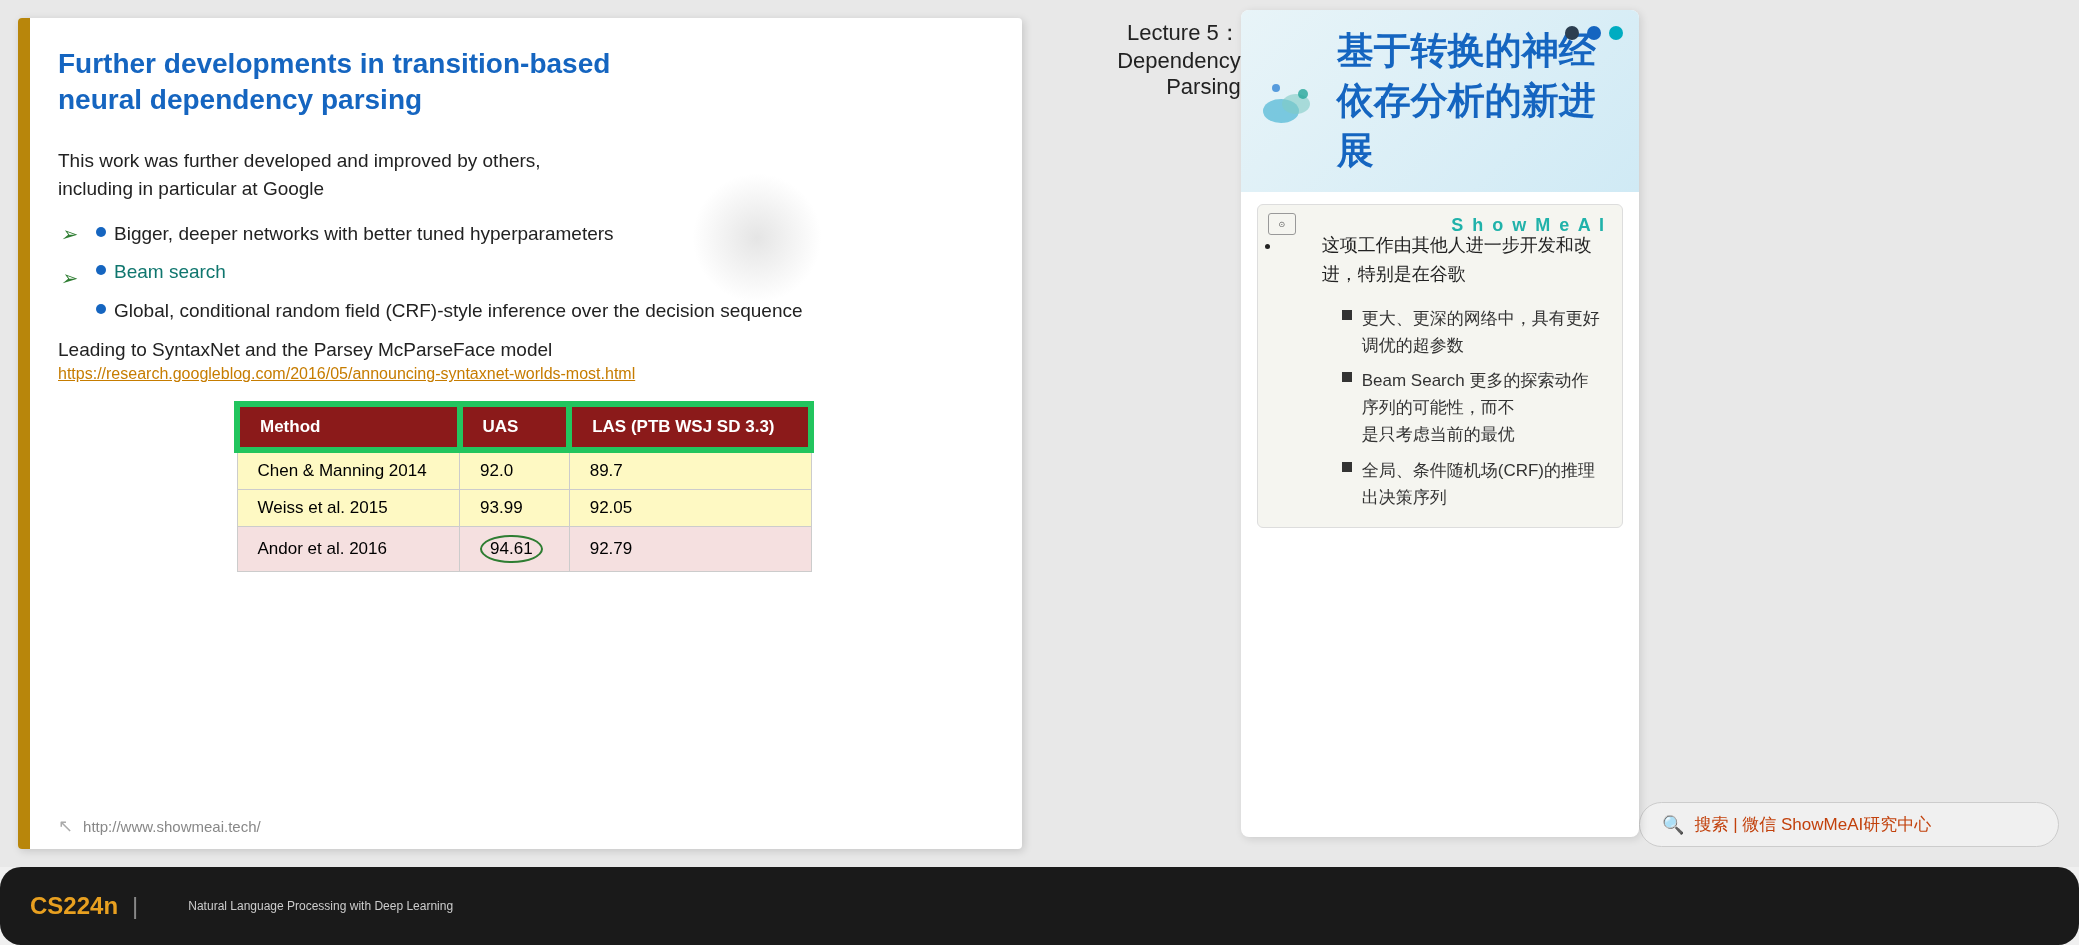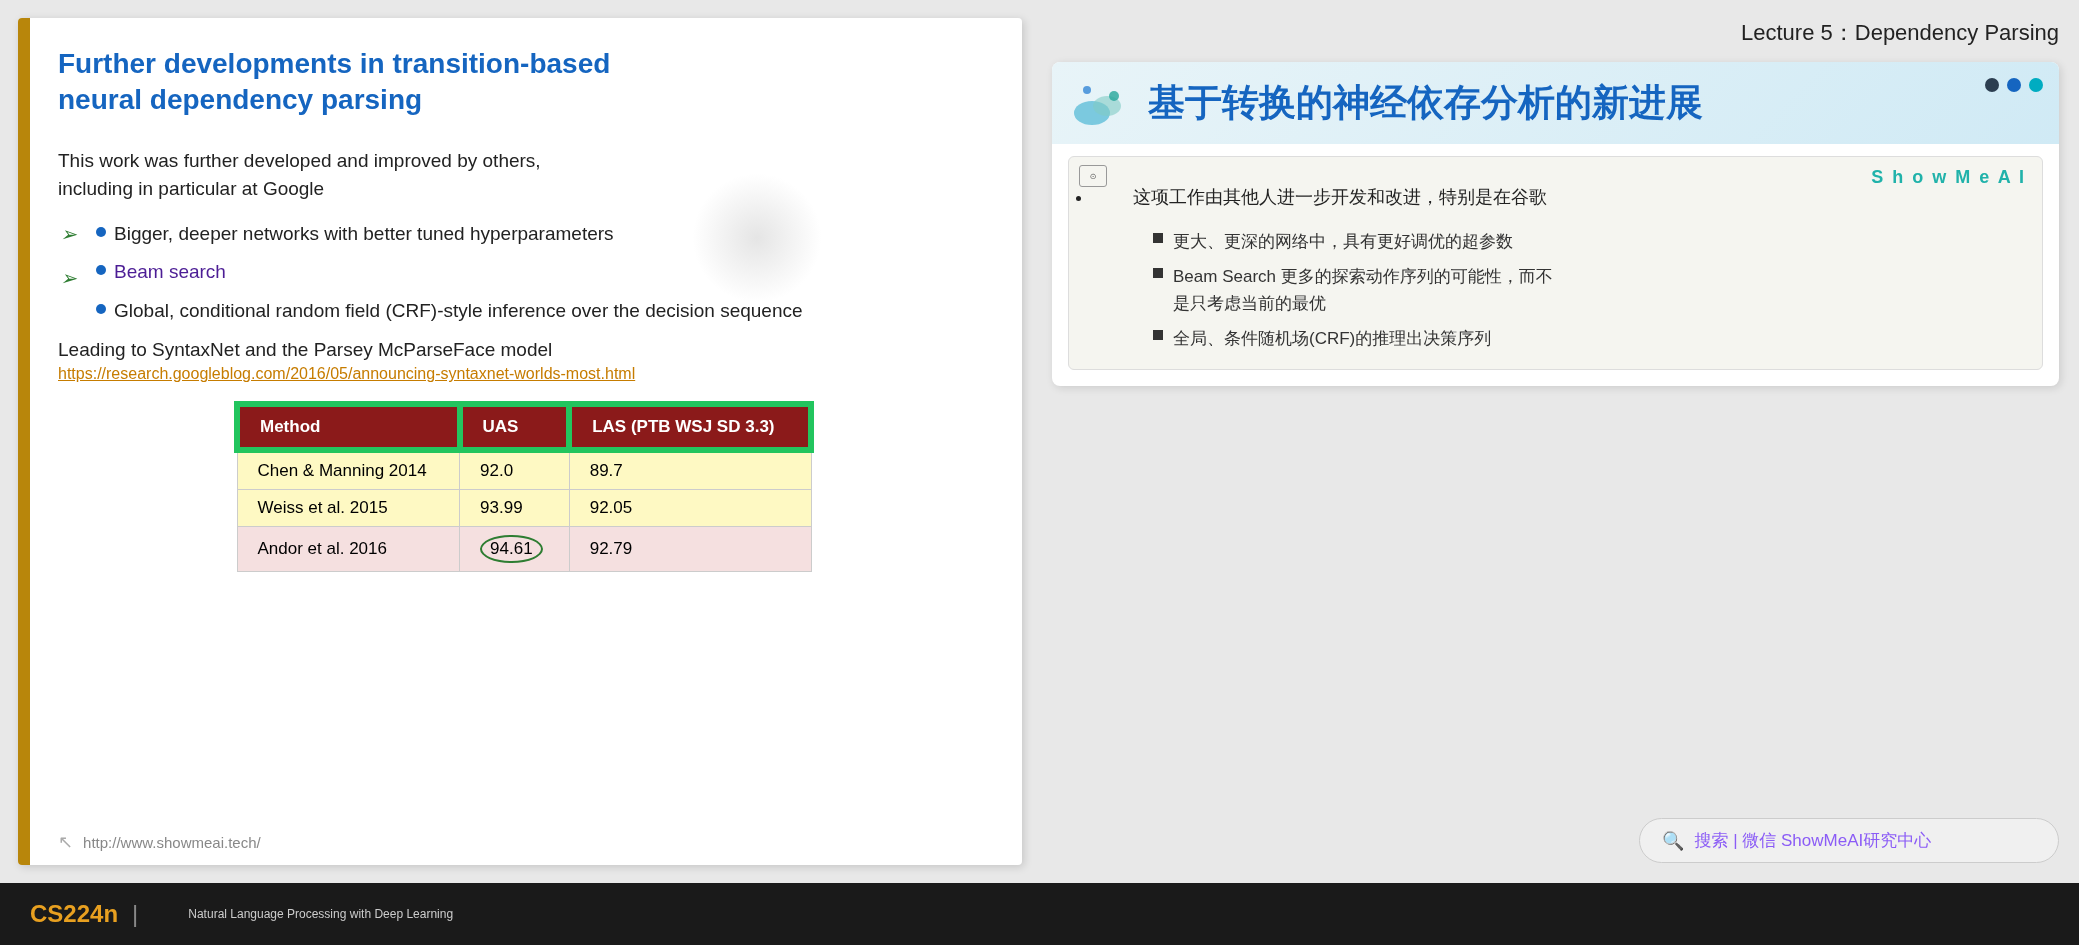"Lecture 5：Dependency Parsing" .right-panel { flex-direction: column -> row }
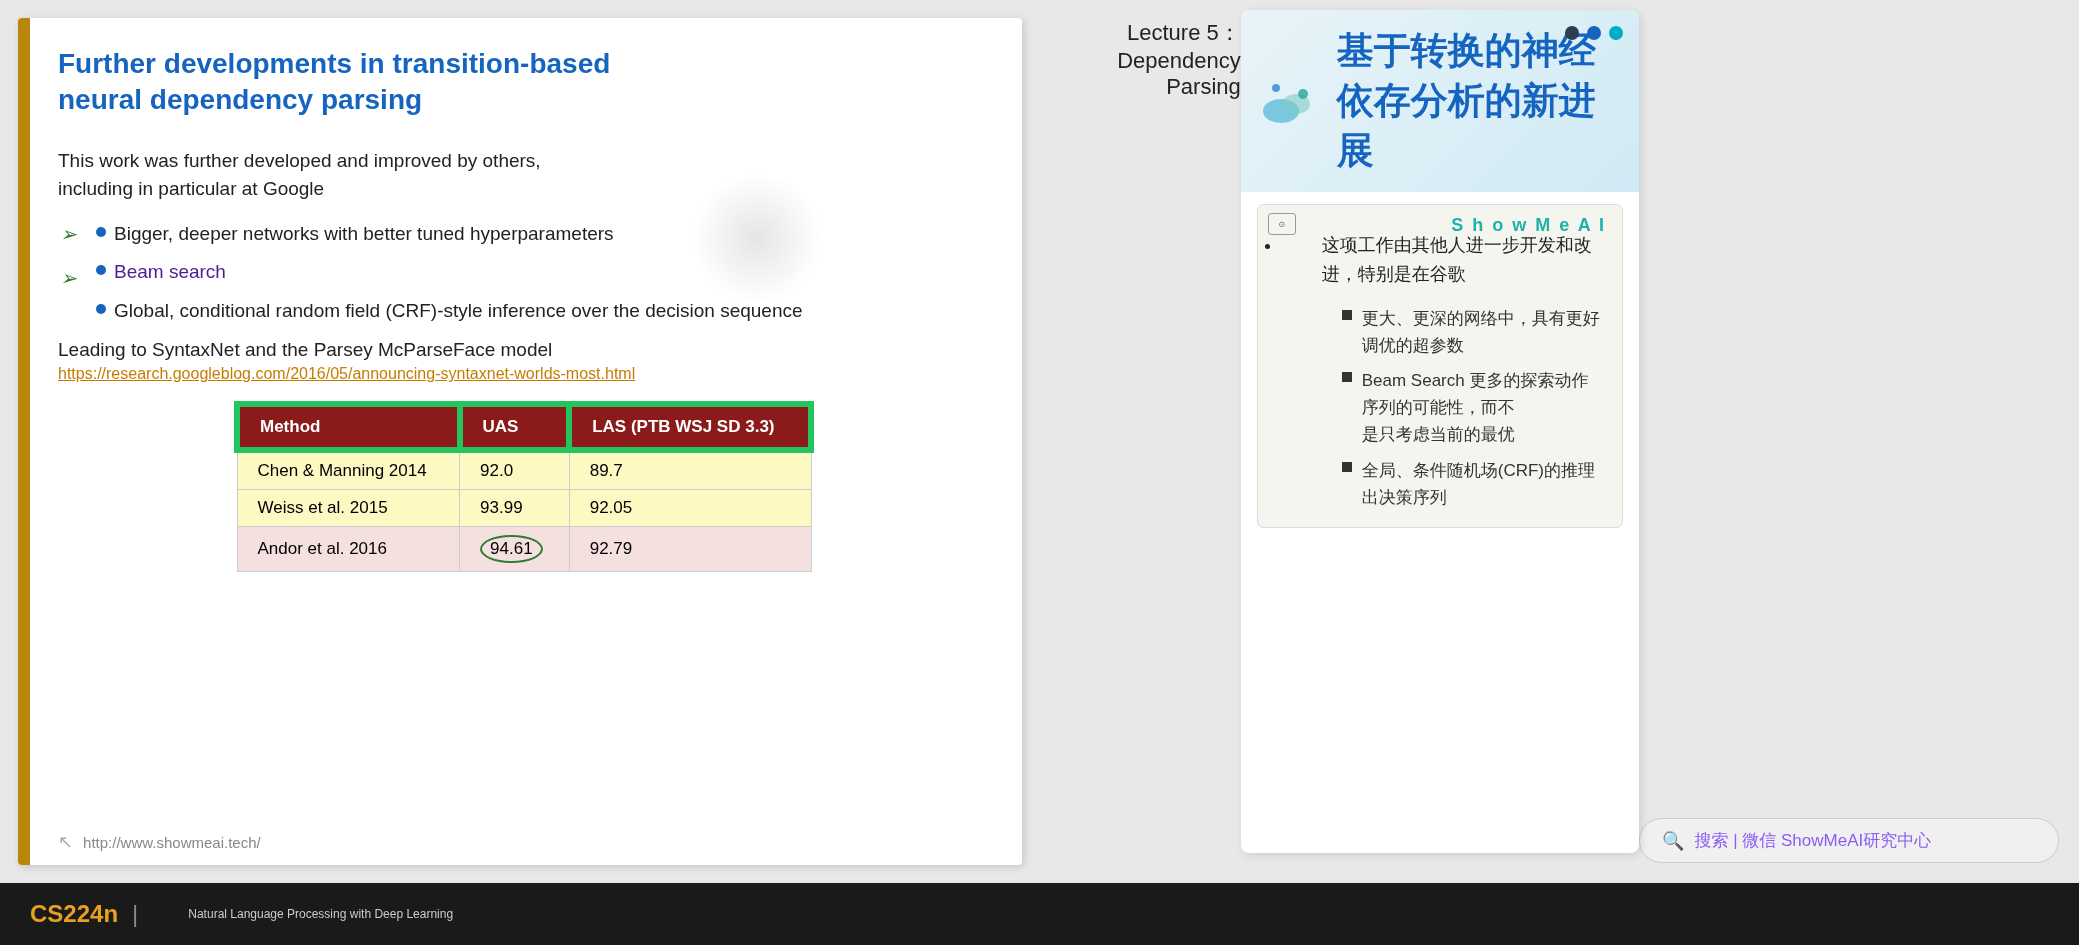"Beam search" span { color: #4c1d95 -> #0f766e }
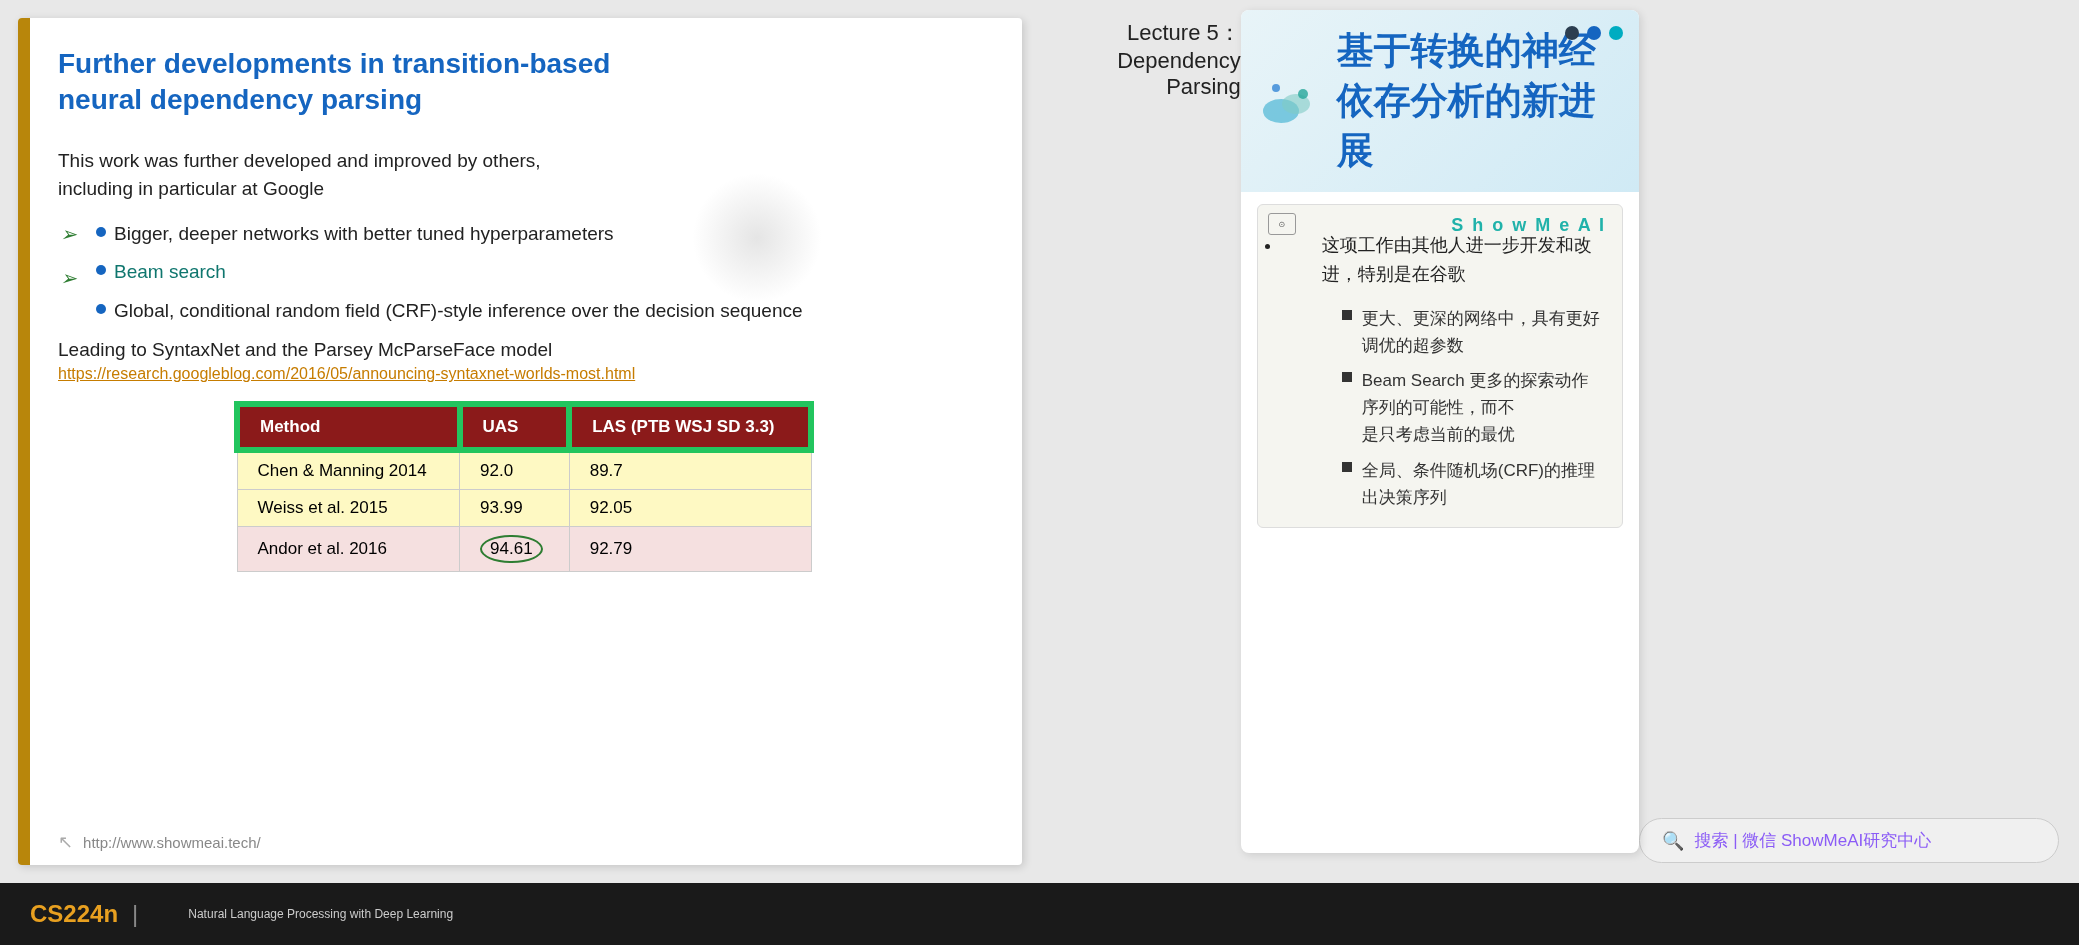"搜索 | 微信 ShowMeAI研究中心" .search-text { color: #8b5cf6 -> #c2410c }
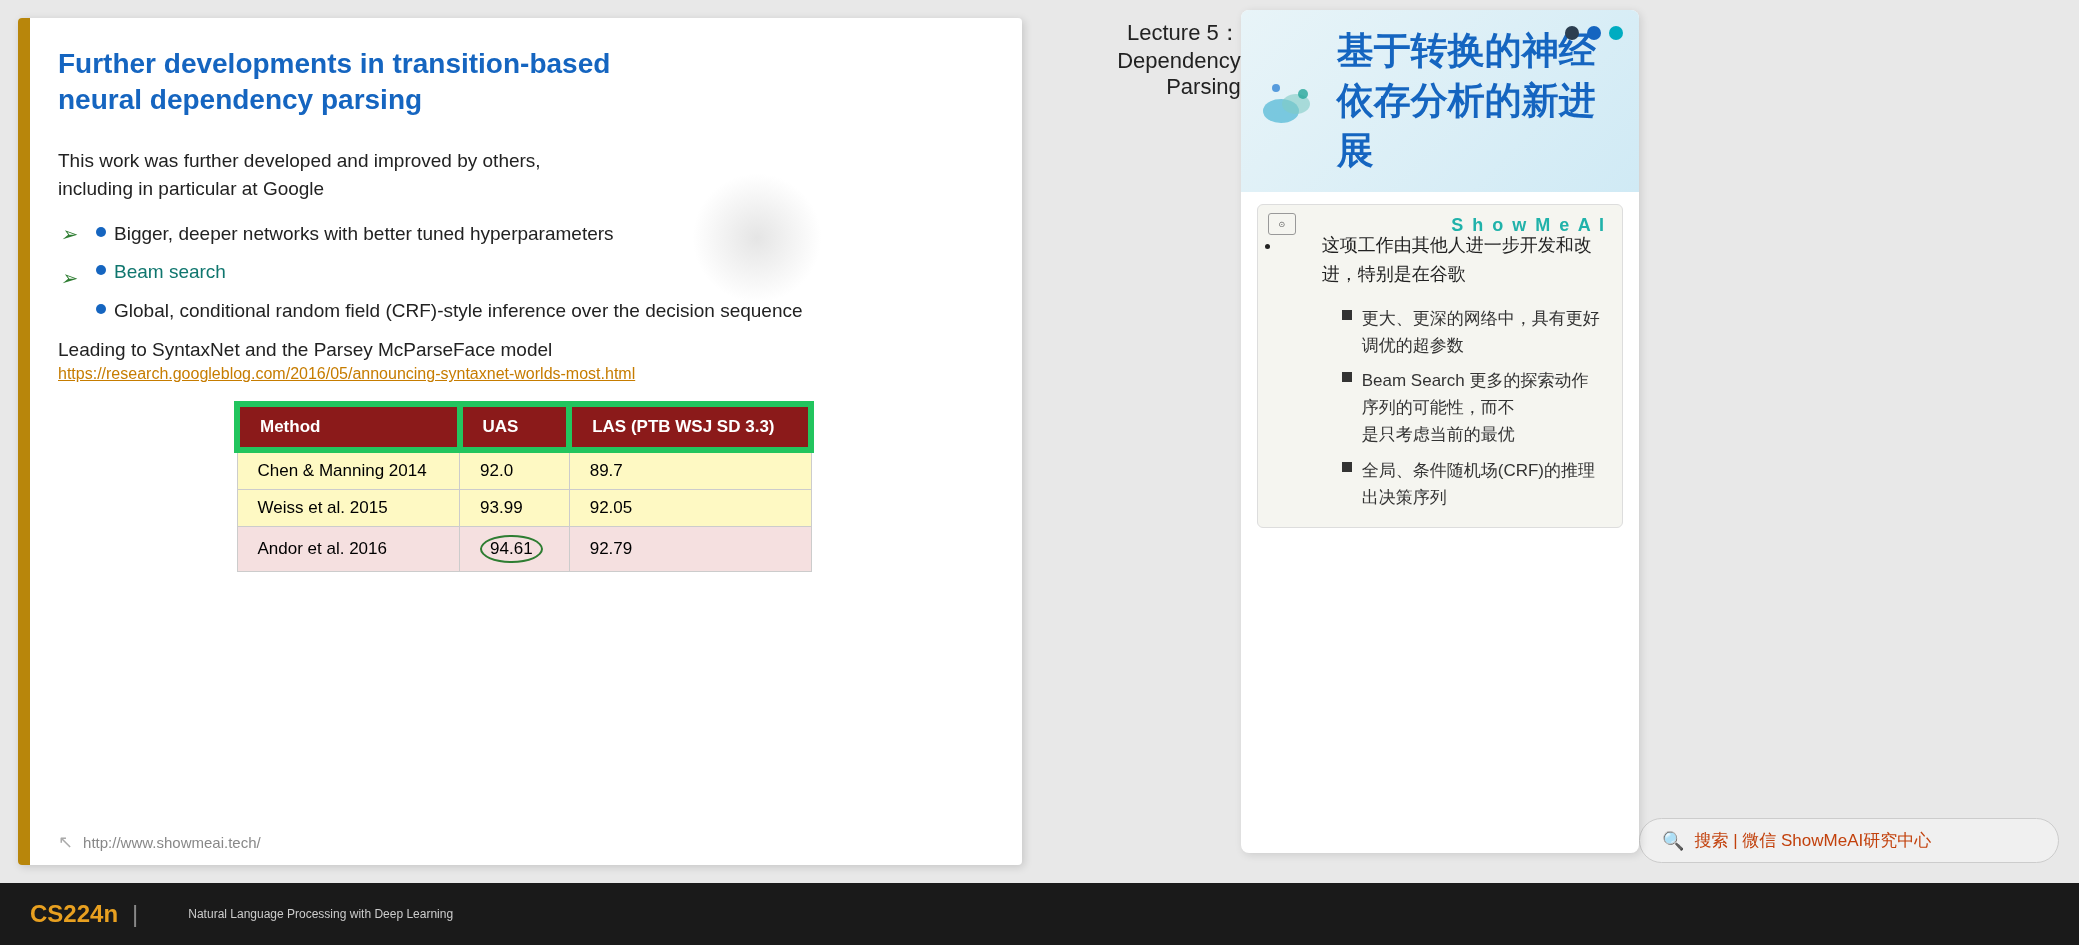"CS224n" .bottom-bar { border-radius: none -> 21px; height: 62px -> 78px }
